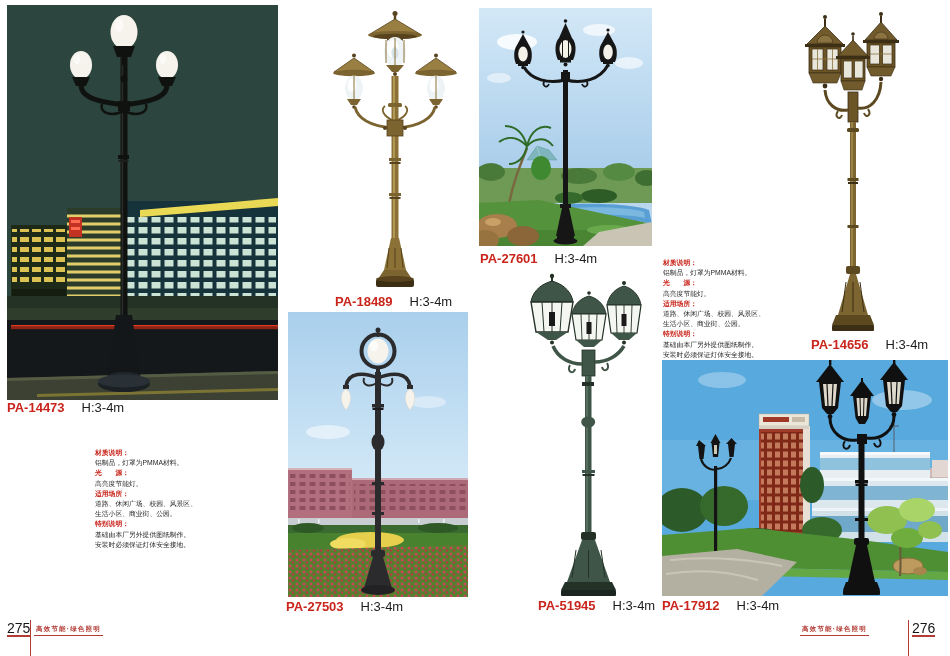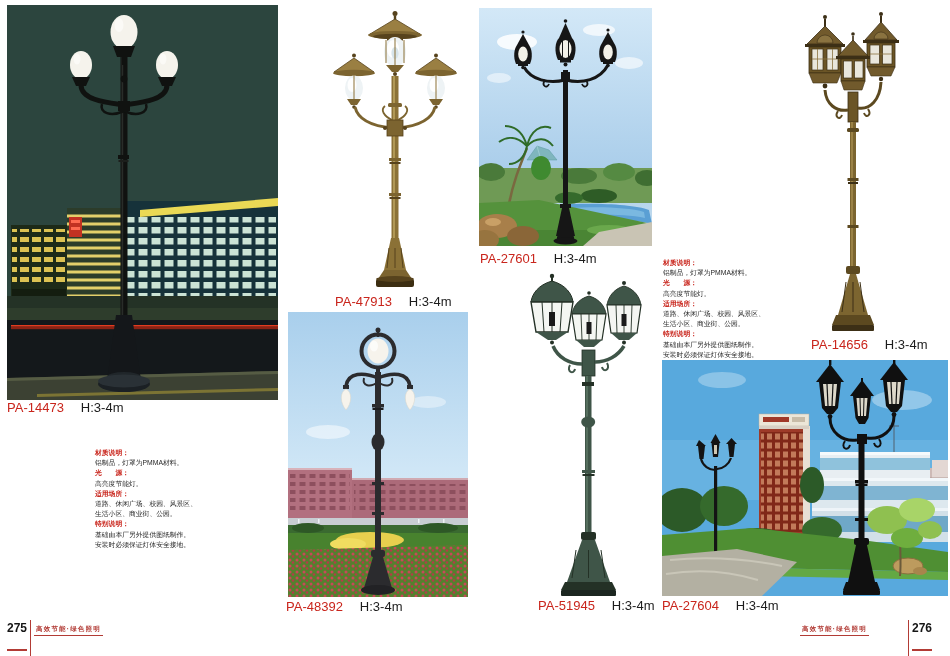"PA-27601" .plabel .code { font-weight: normal -> bold }
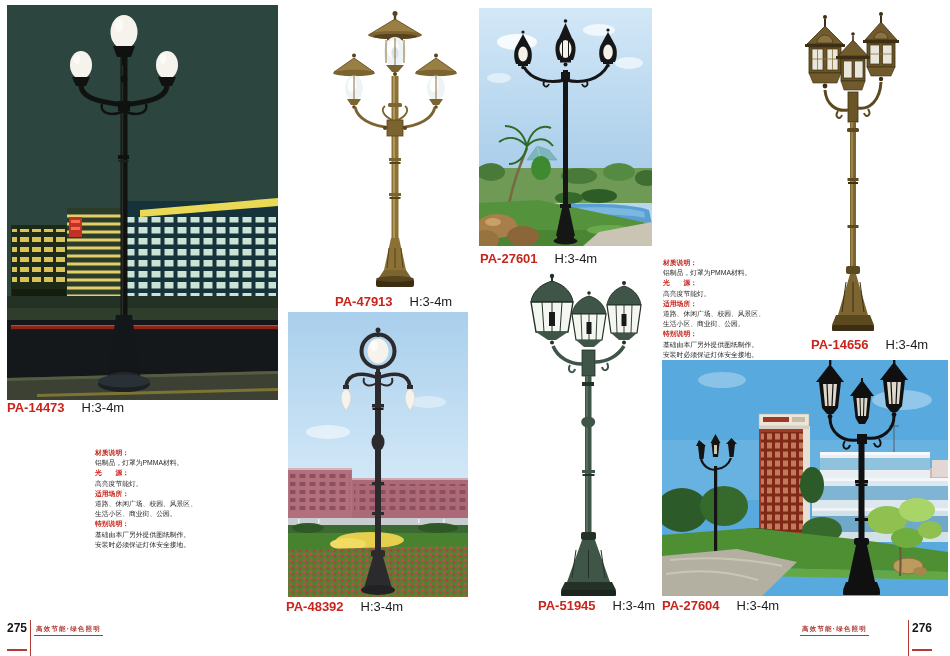"PA-47913" span.code { text: PA-47913 -> PA-18489 }
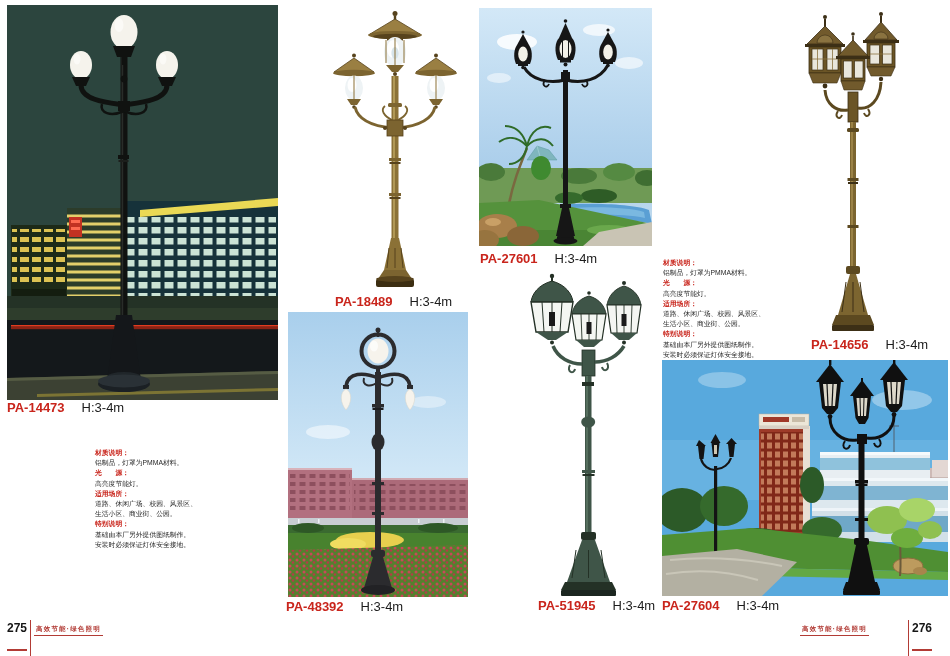"PA-48392" span.code { text: PA-48392 -> PA-27503 }
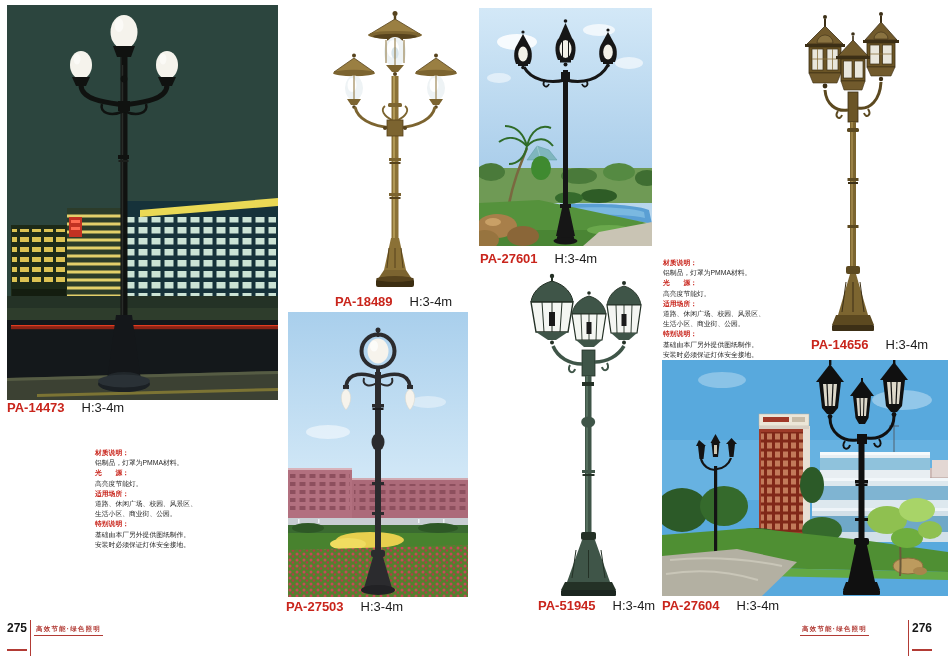"PA-27604" span.code { text: PA-27604 -> PA-17912 }
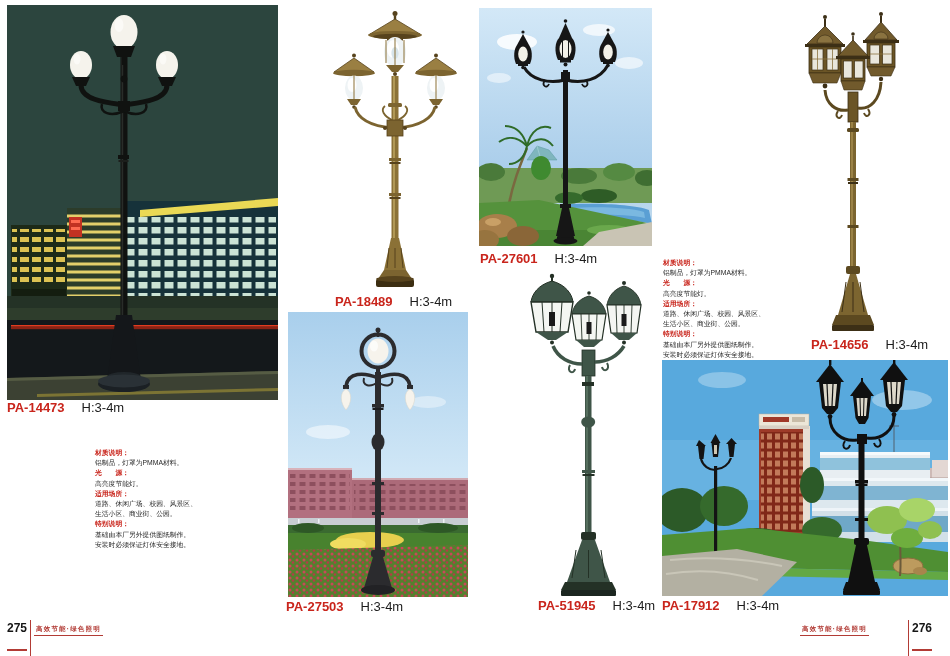"275" .pgnum { font-size: 12px -> 14px; font-weight: bold -> normal; padding-bottom: 15px -> 1px }
